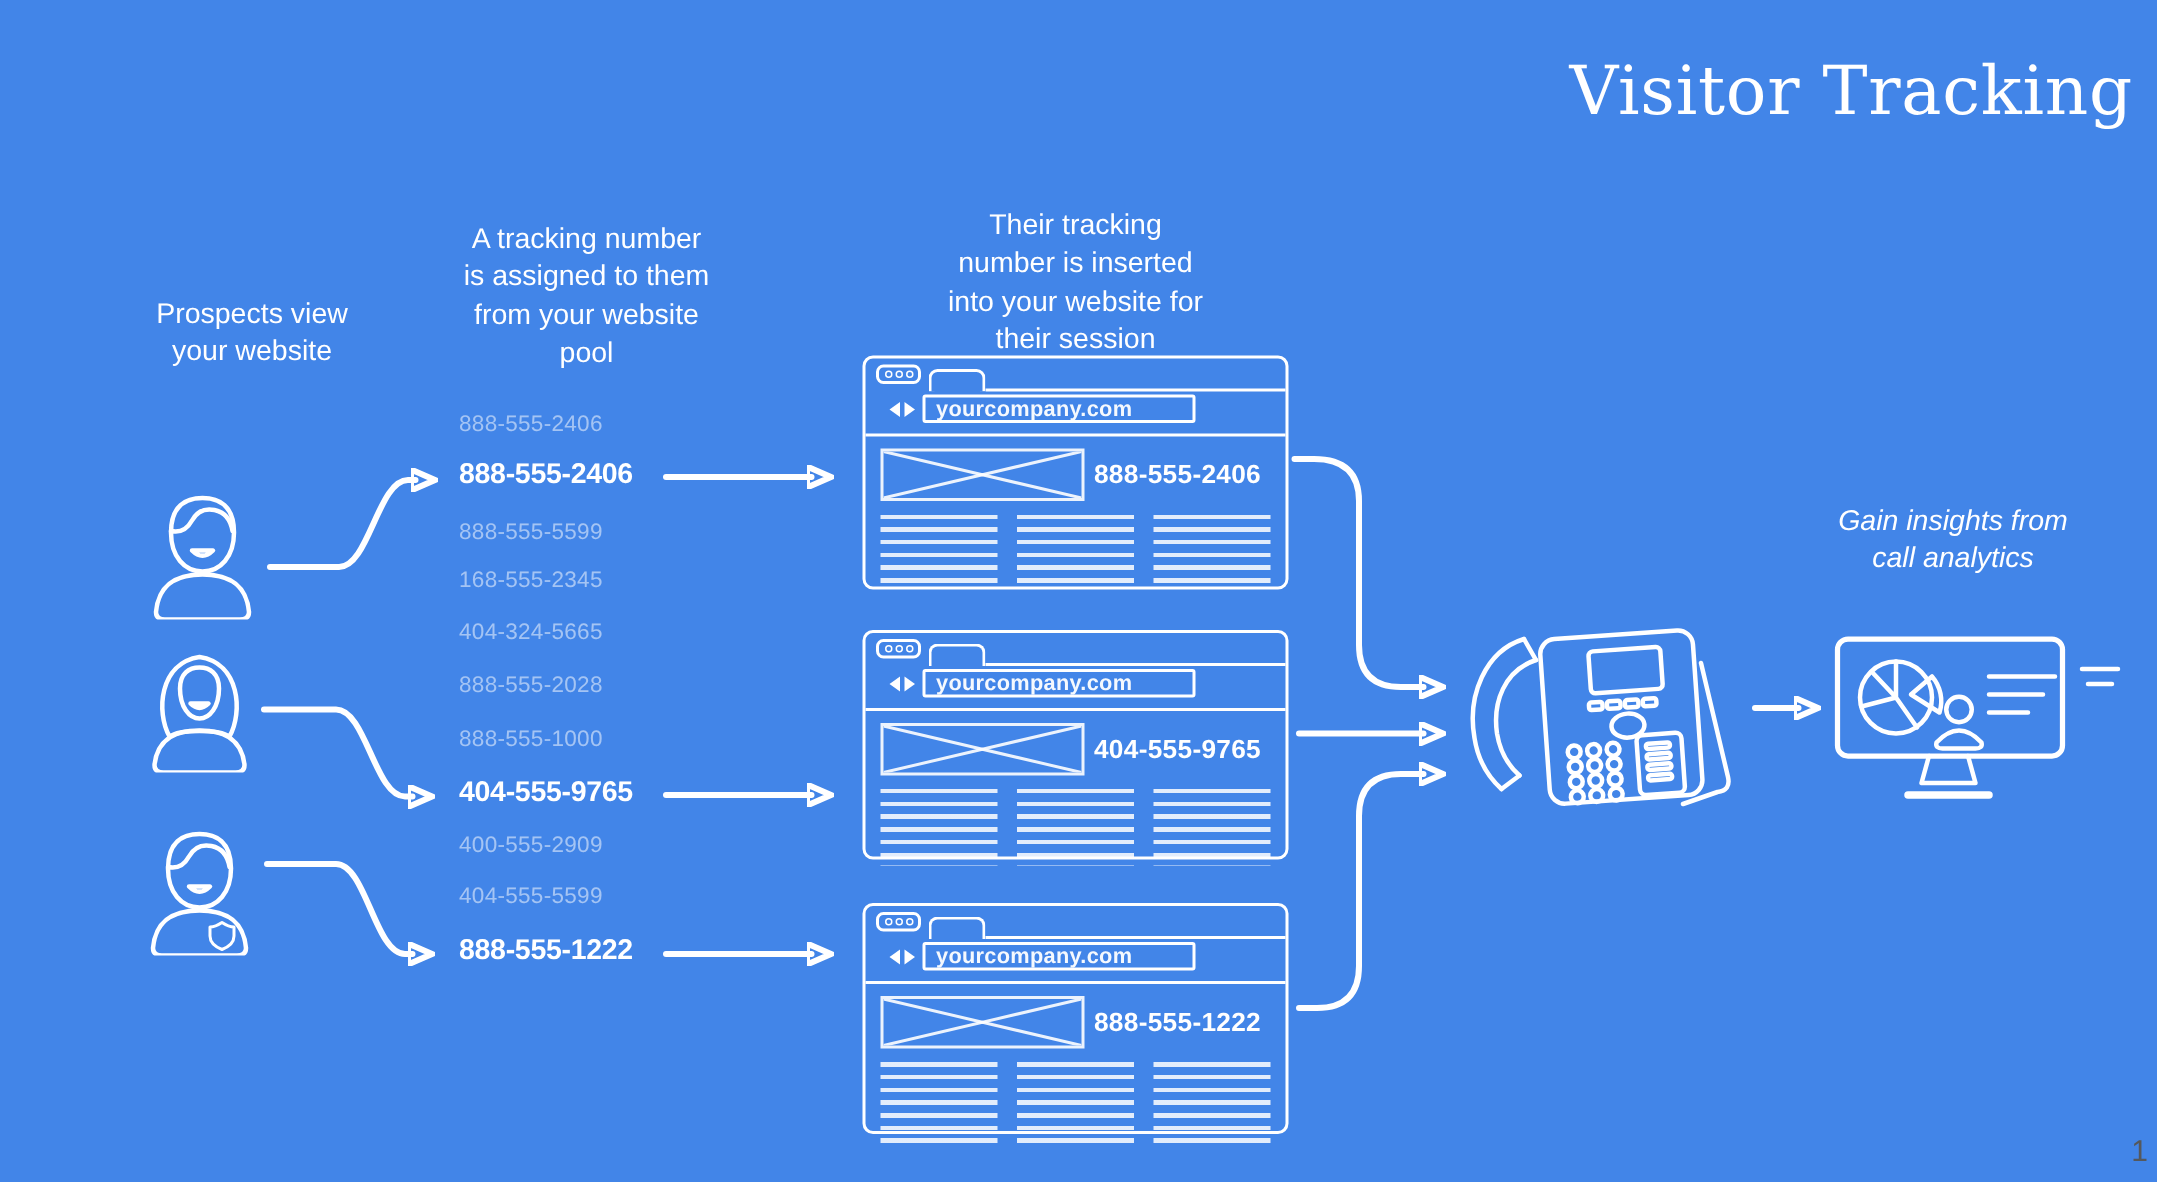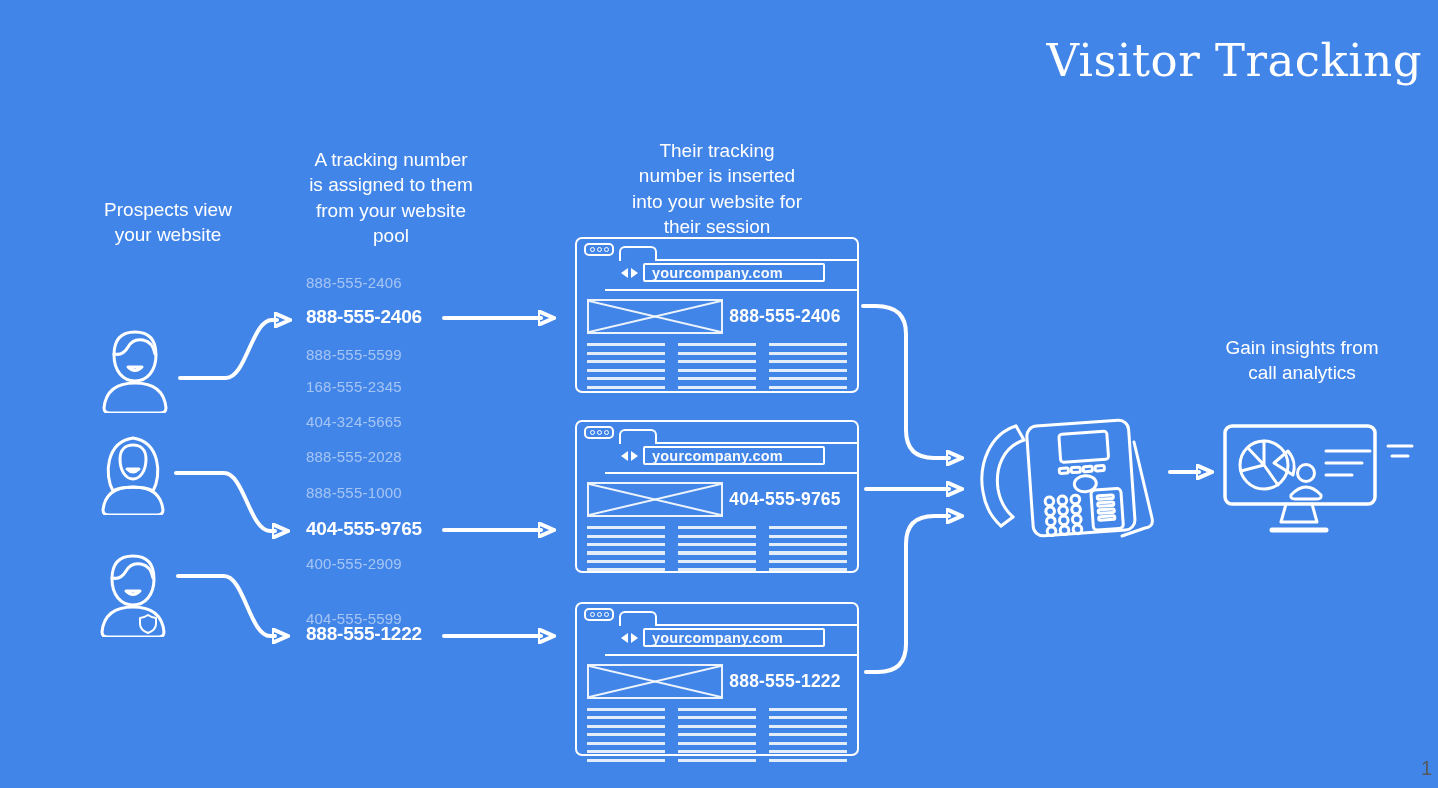"yourcompany.com" .b-row2 { margin-left: 28px -> none }
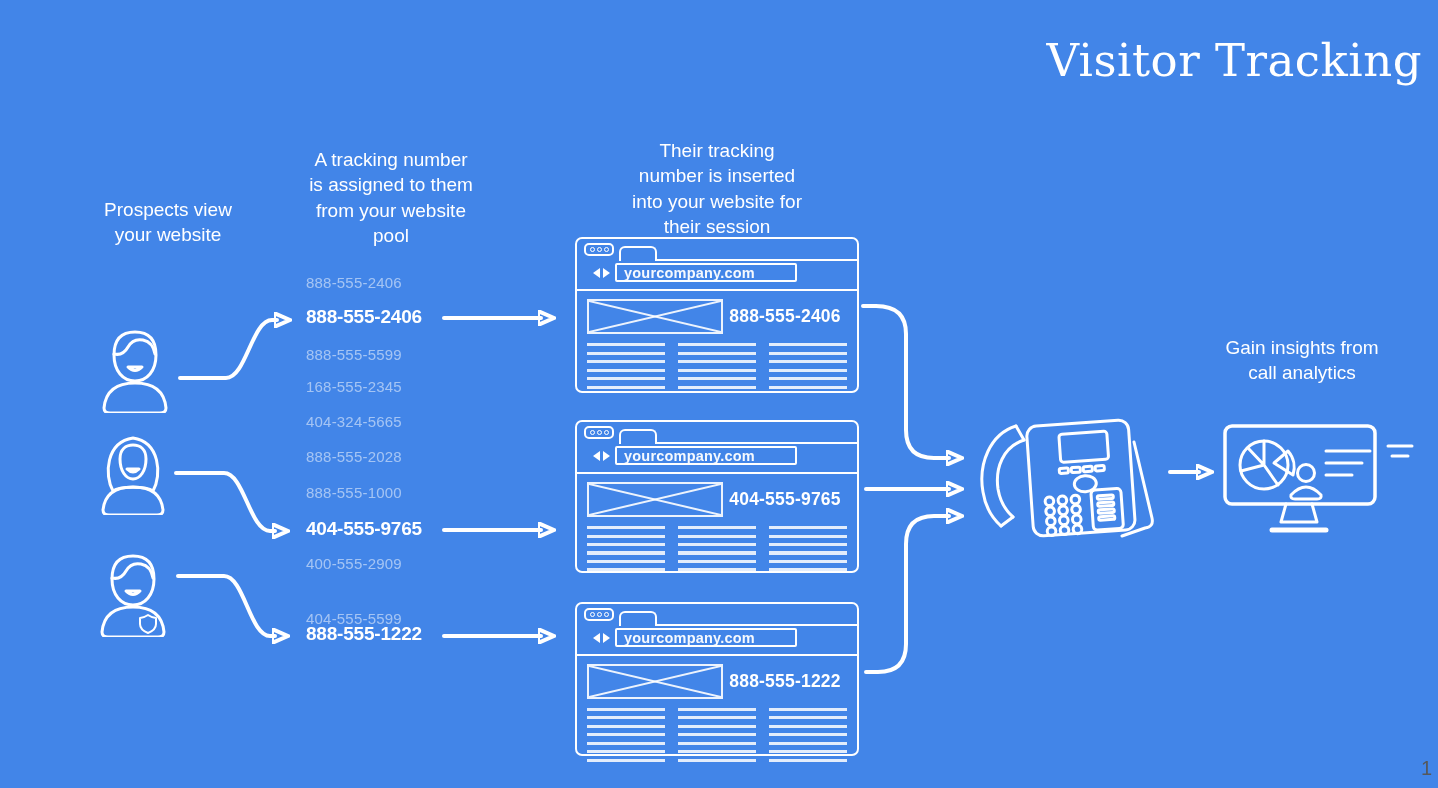"Gain insights from" .lbl-insights { font-style: none -> italic }
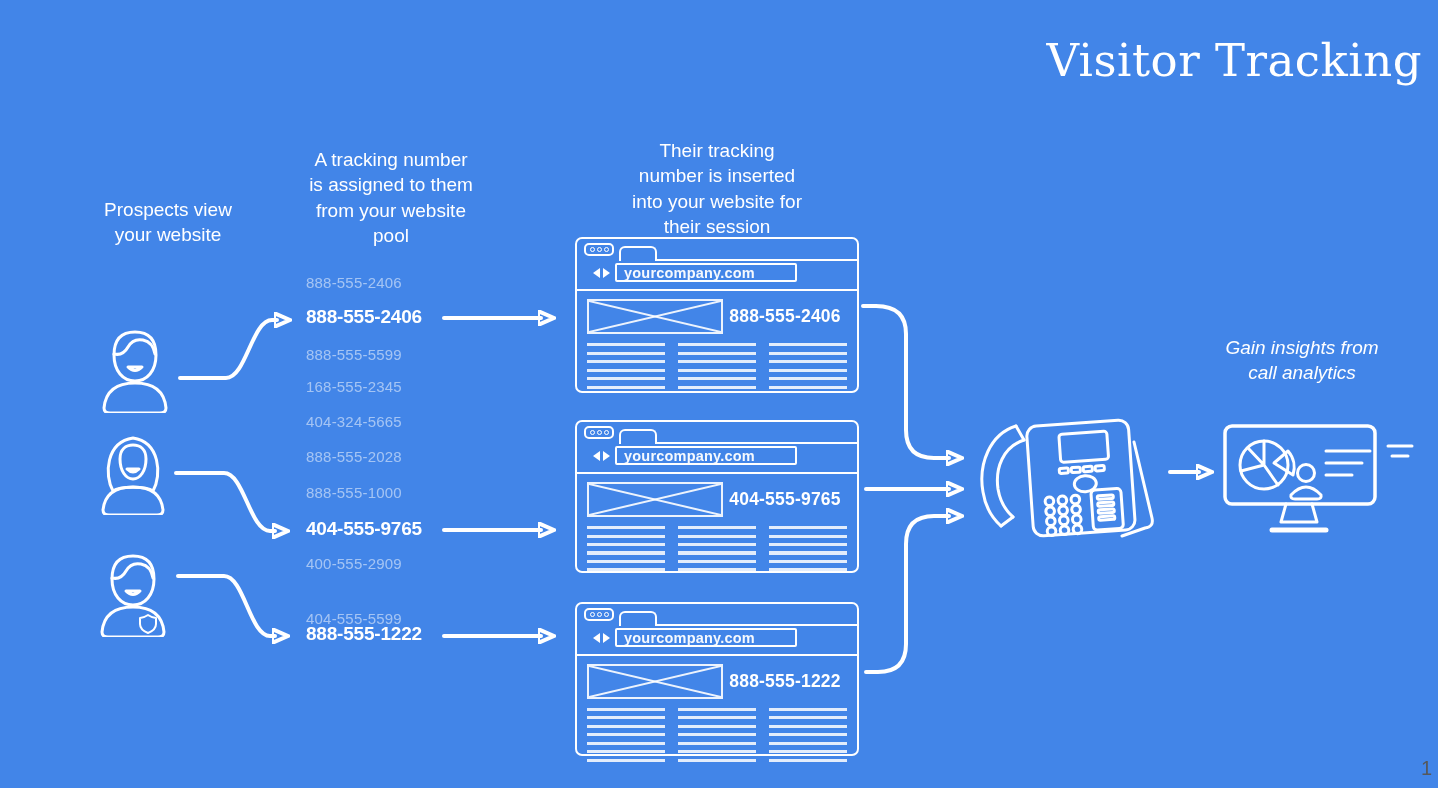"404-555-5599" li.pool-item { top: 610px -> 589px }
